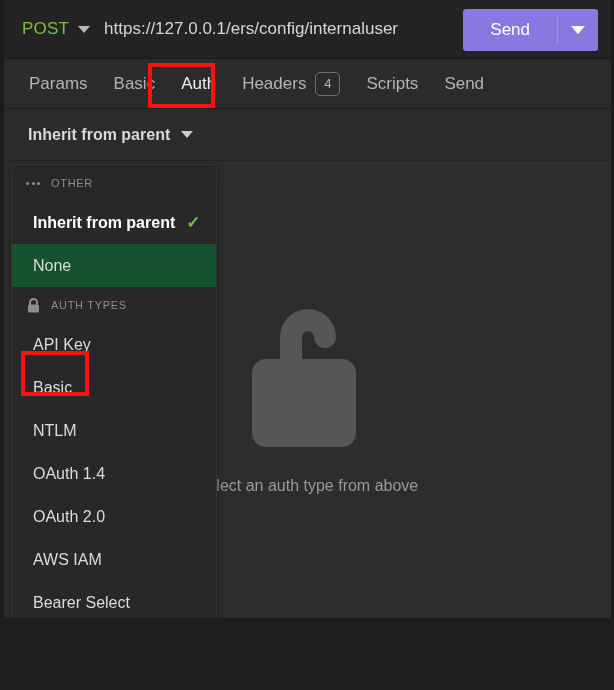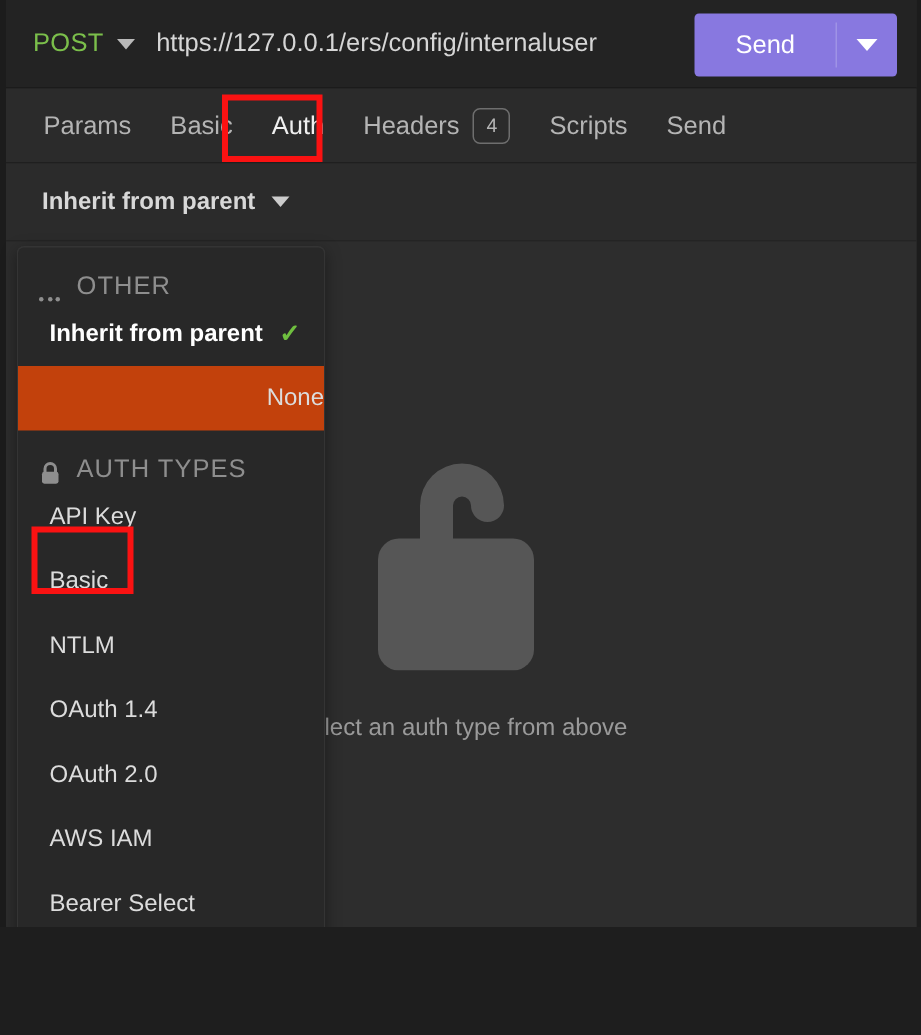"OTHER" .menu-section { align-items: flex-end -> center; font-size: 17px -> 11px }
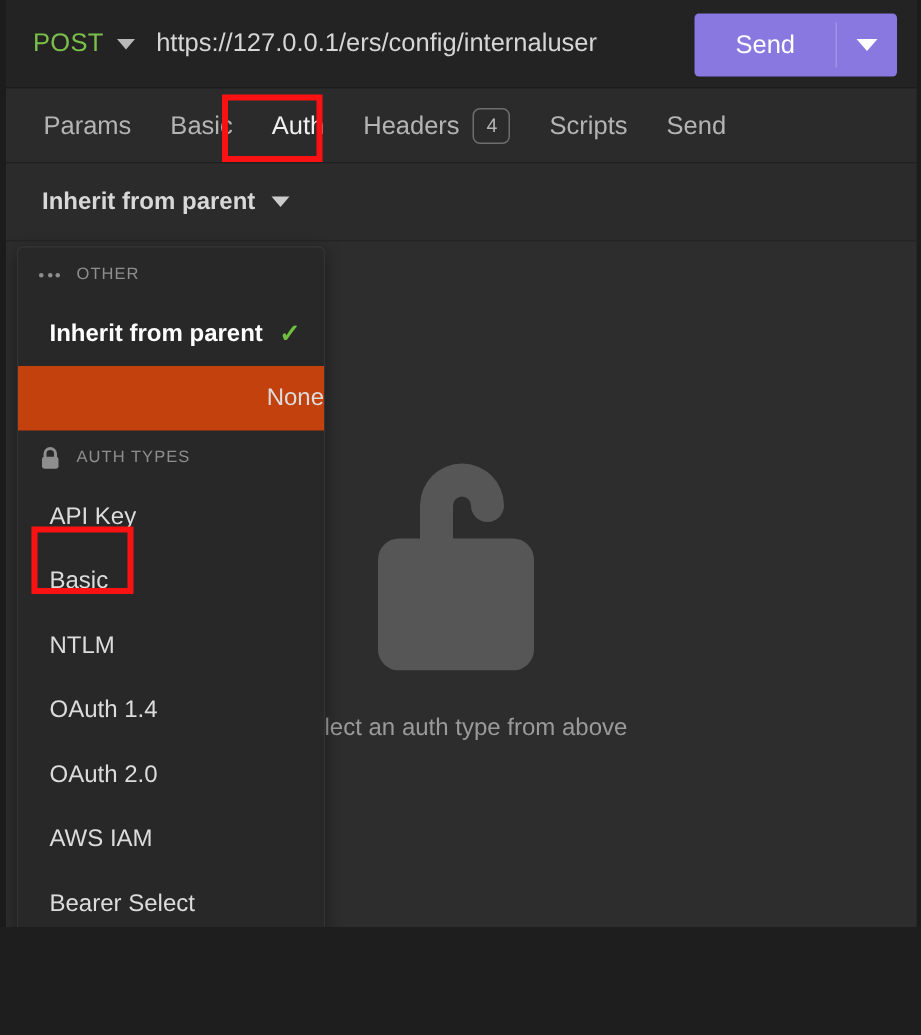"None" .menu-item.hovered { background: #c2410c -> #14532d; justify-content: flex-end -> none }
